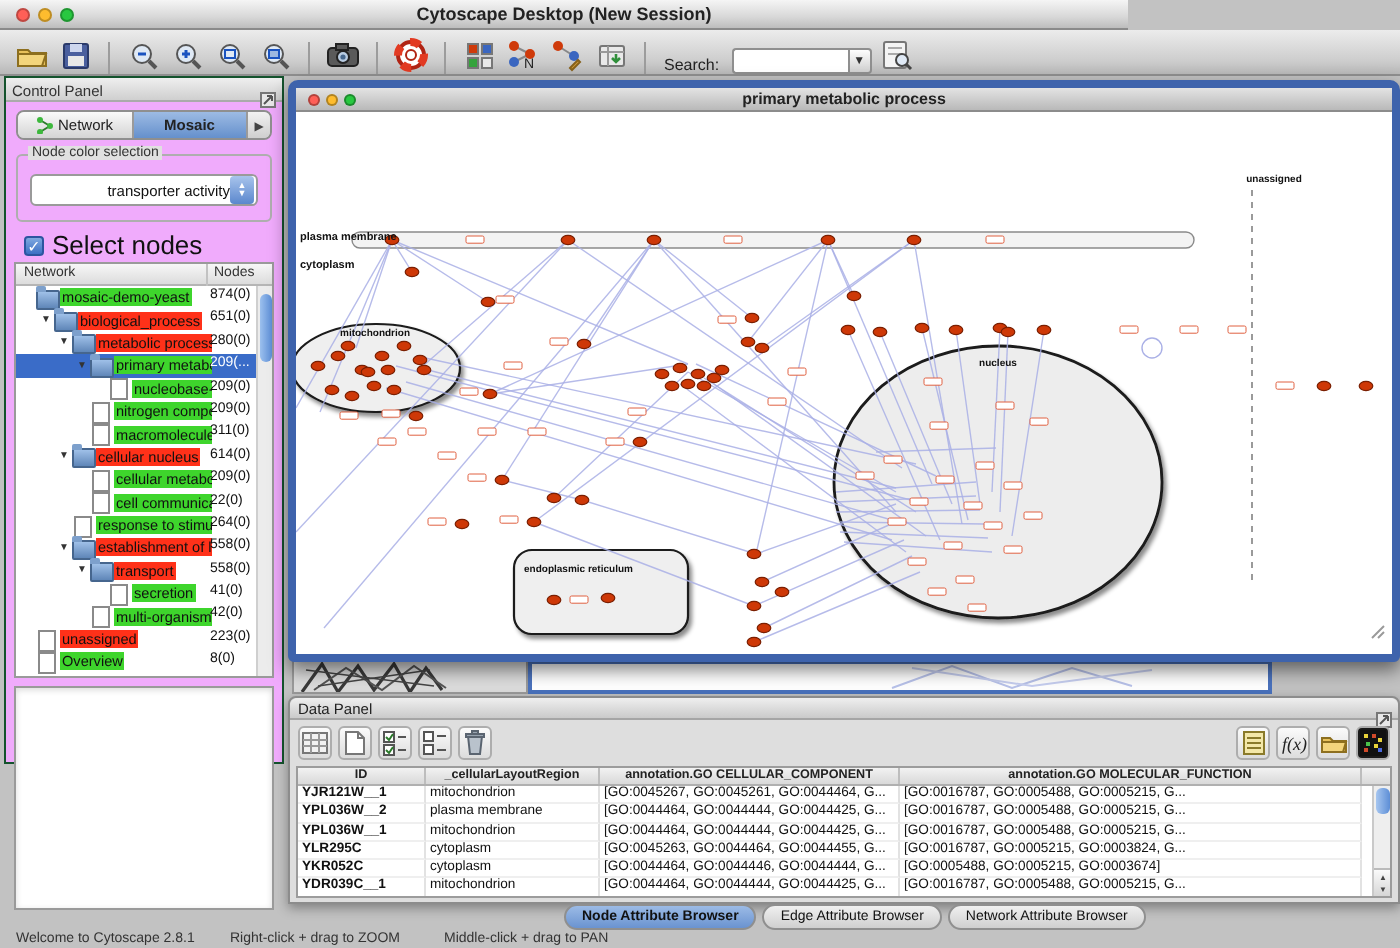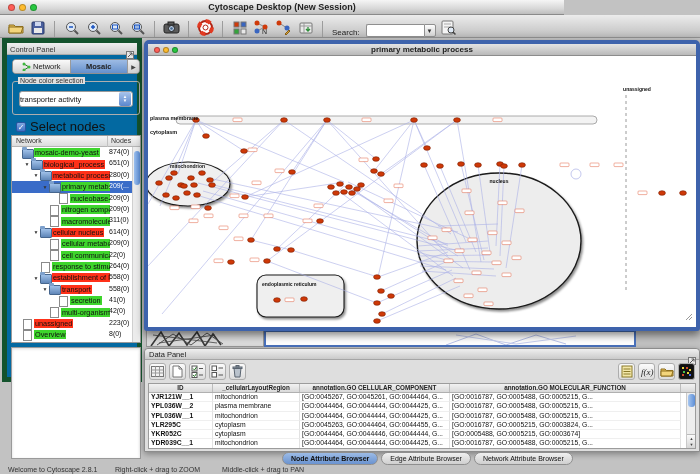"Control Panel" .cpanel { background: #0369a1 -> #f0abfc; border: 5px solid #14532d -> 1px solid #14532d }
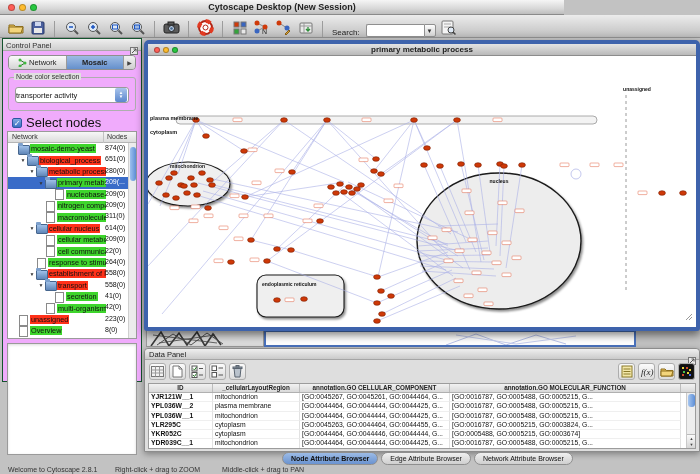"transporter activity" .combo .cv { text-align: left -> right }
